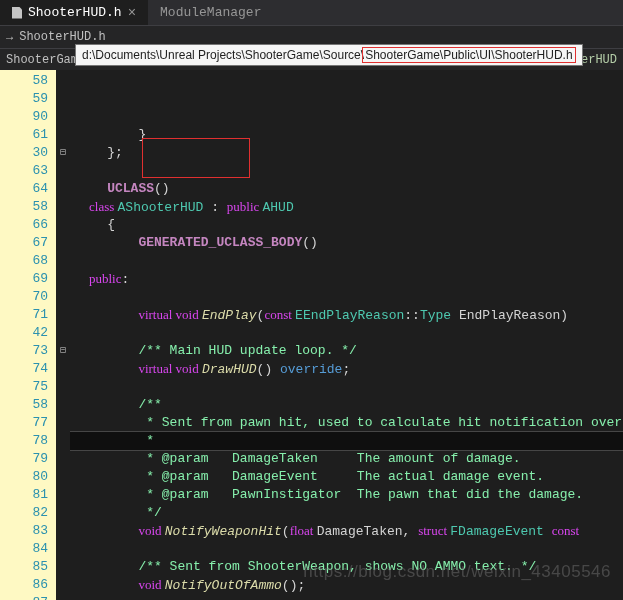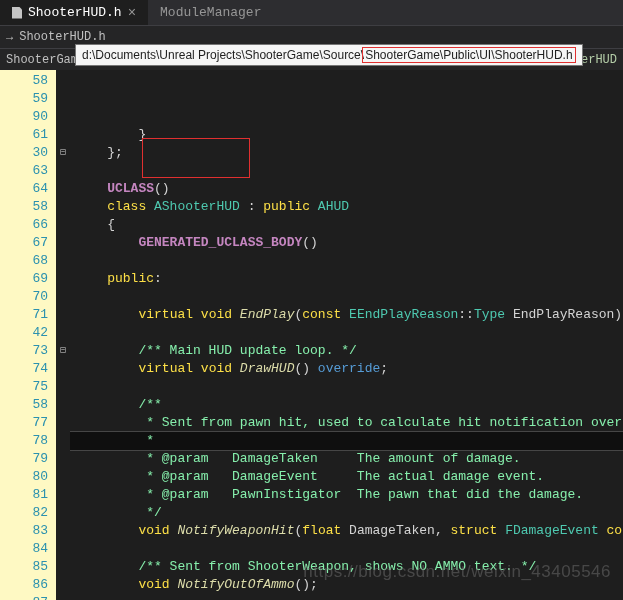"class" .kw { color: #fde047 -> #d946ef; font-family: none -> Liberation Serif, serif }
